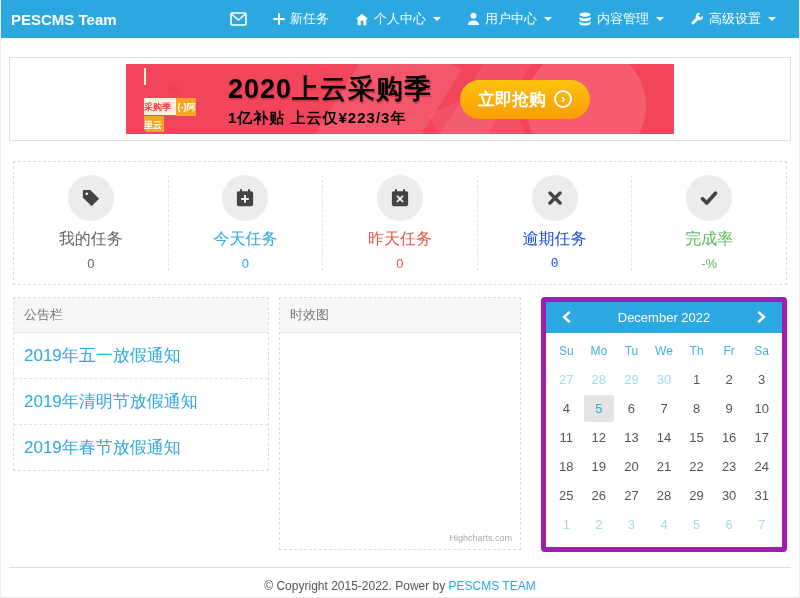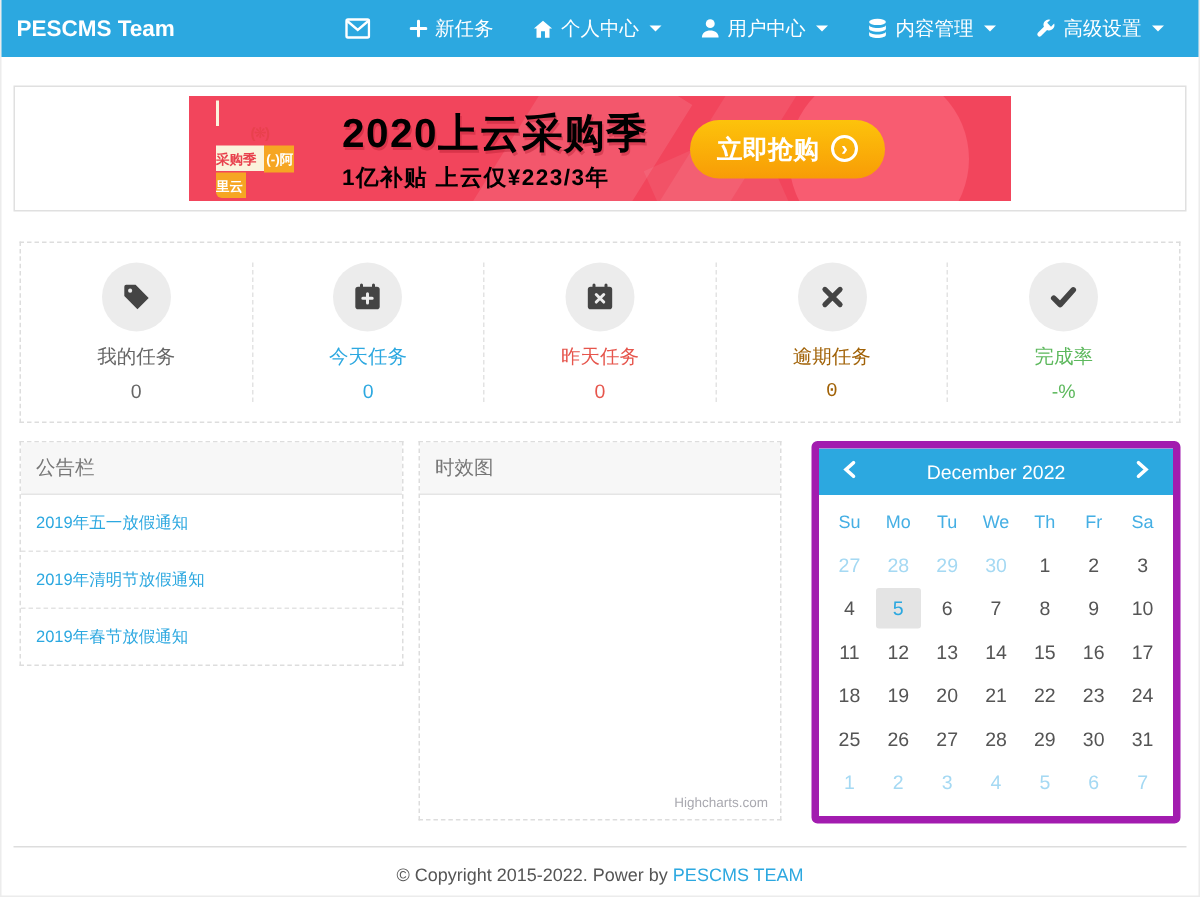"我的任务" .stat-label { font-size: 13px -> 16px }
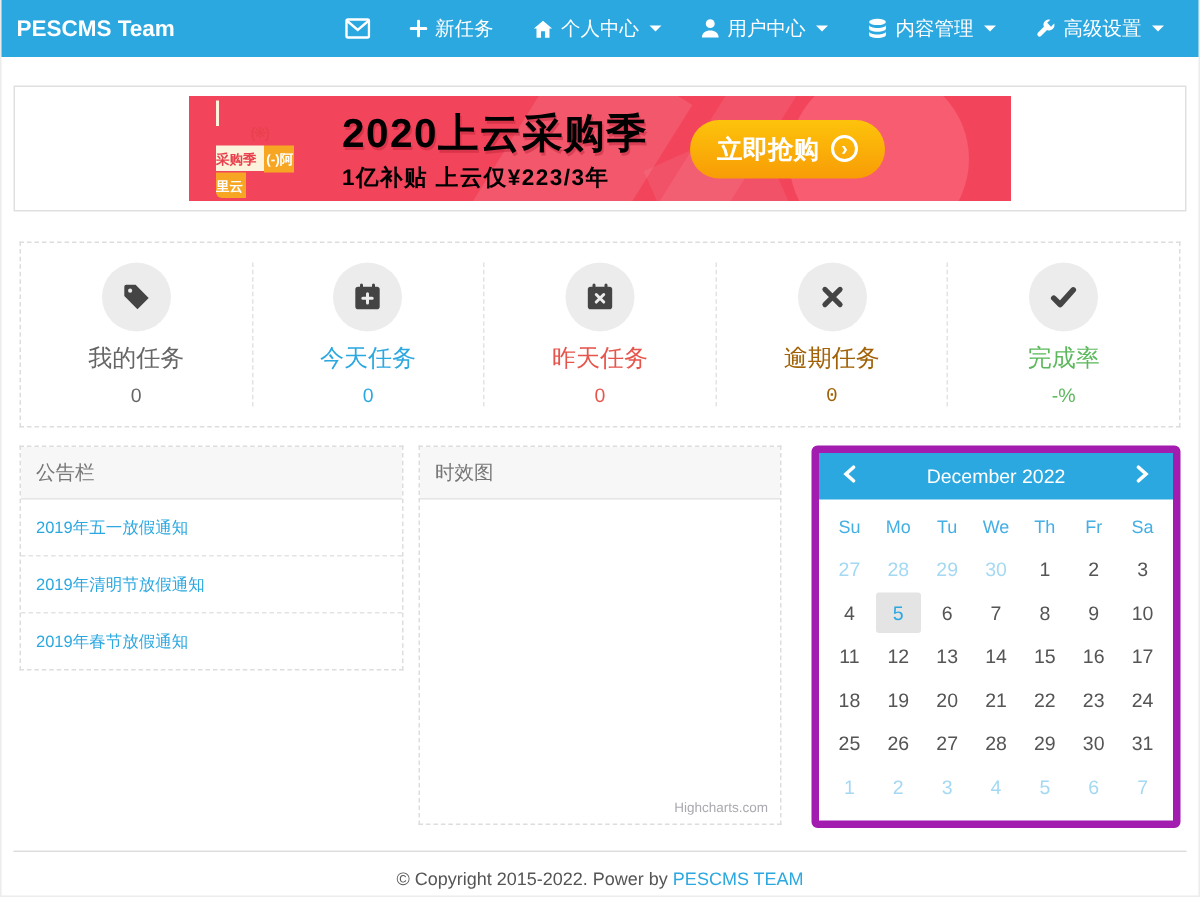"逾期任务" .c-orange { color: #a16207 -> #1d4ed8 }
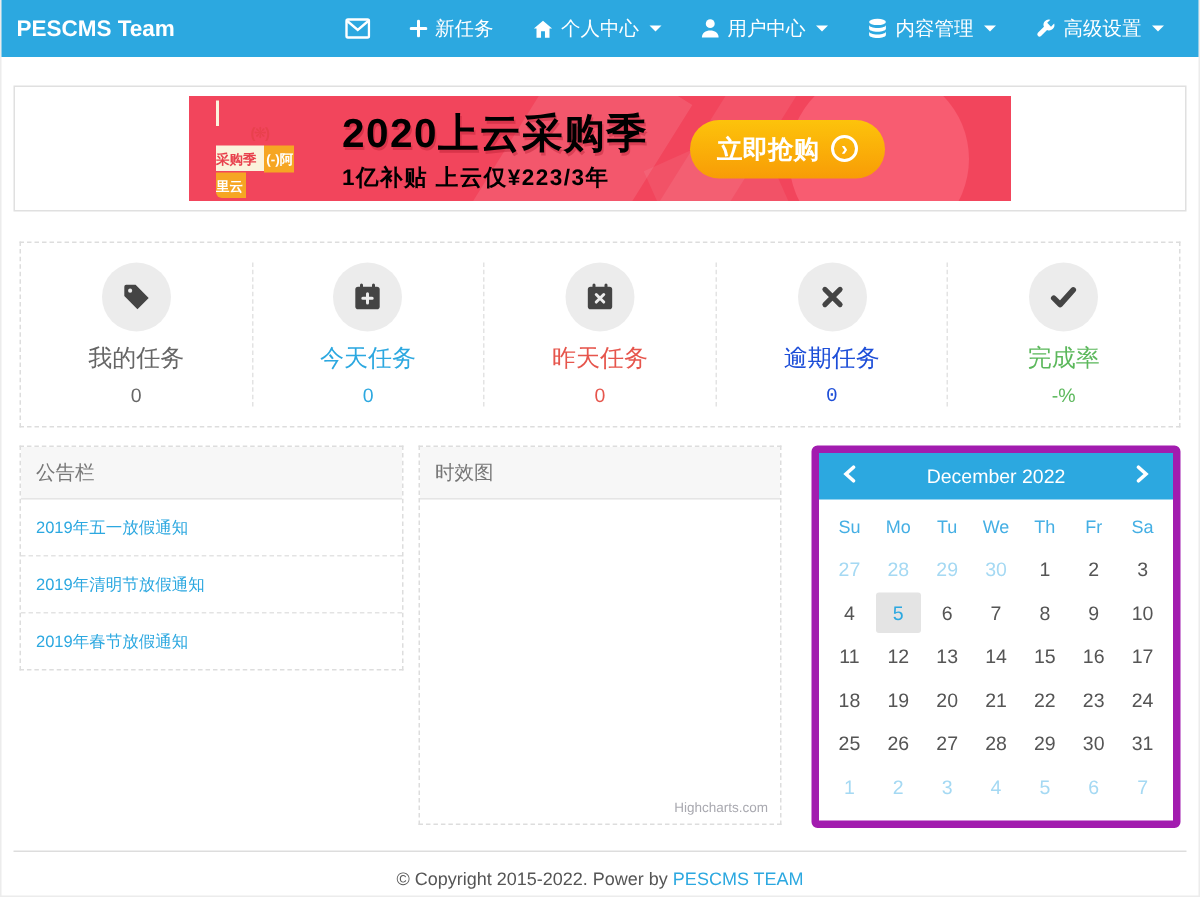"2019年五一放假通知" .announce-item { font-size: 11px -> 17px }
